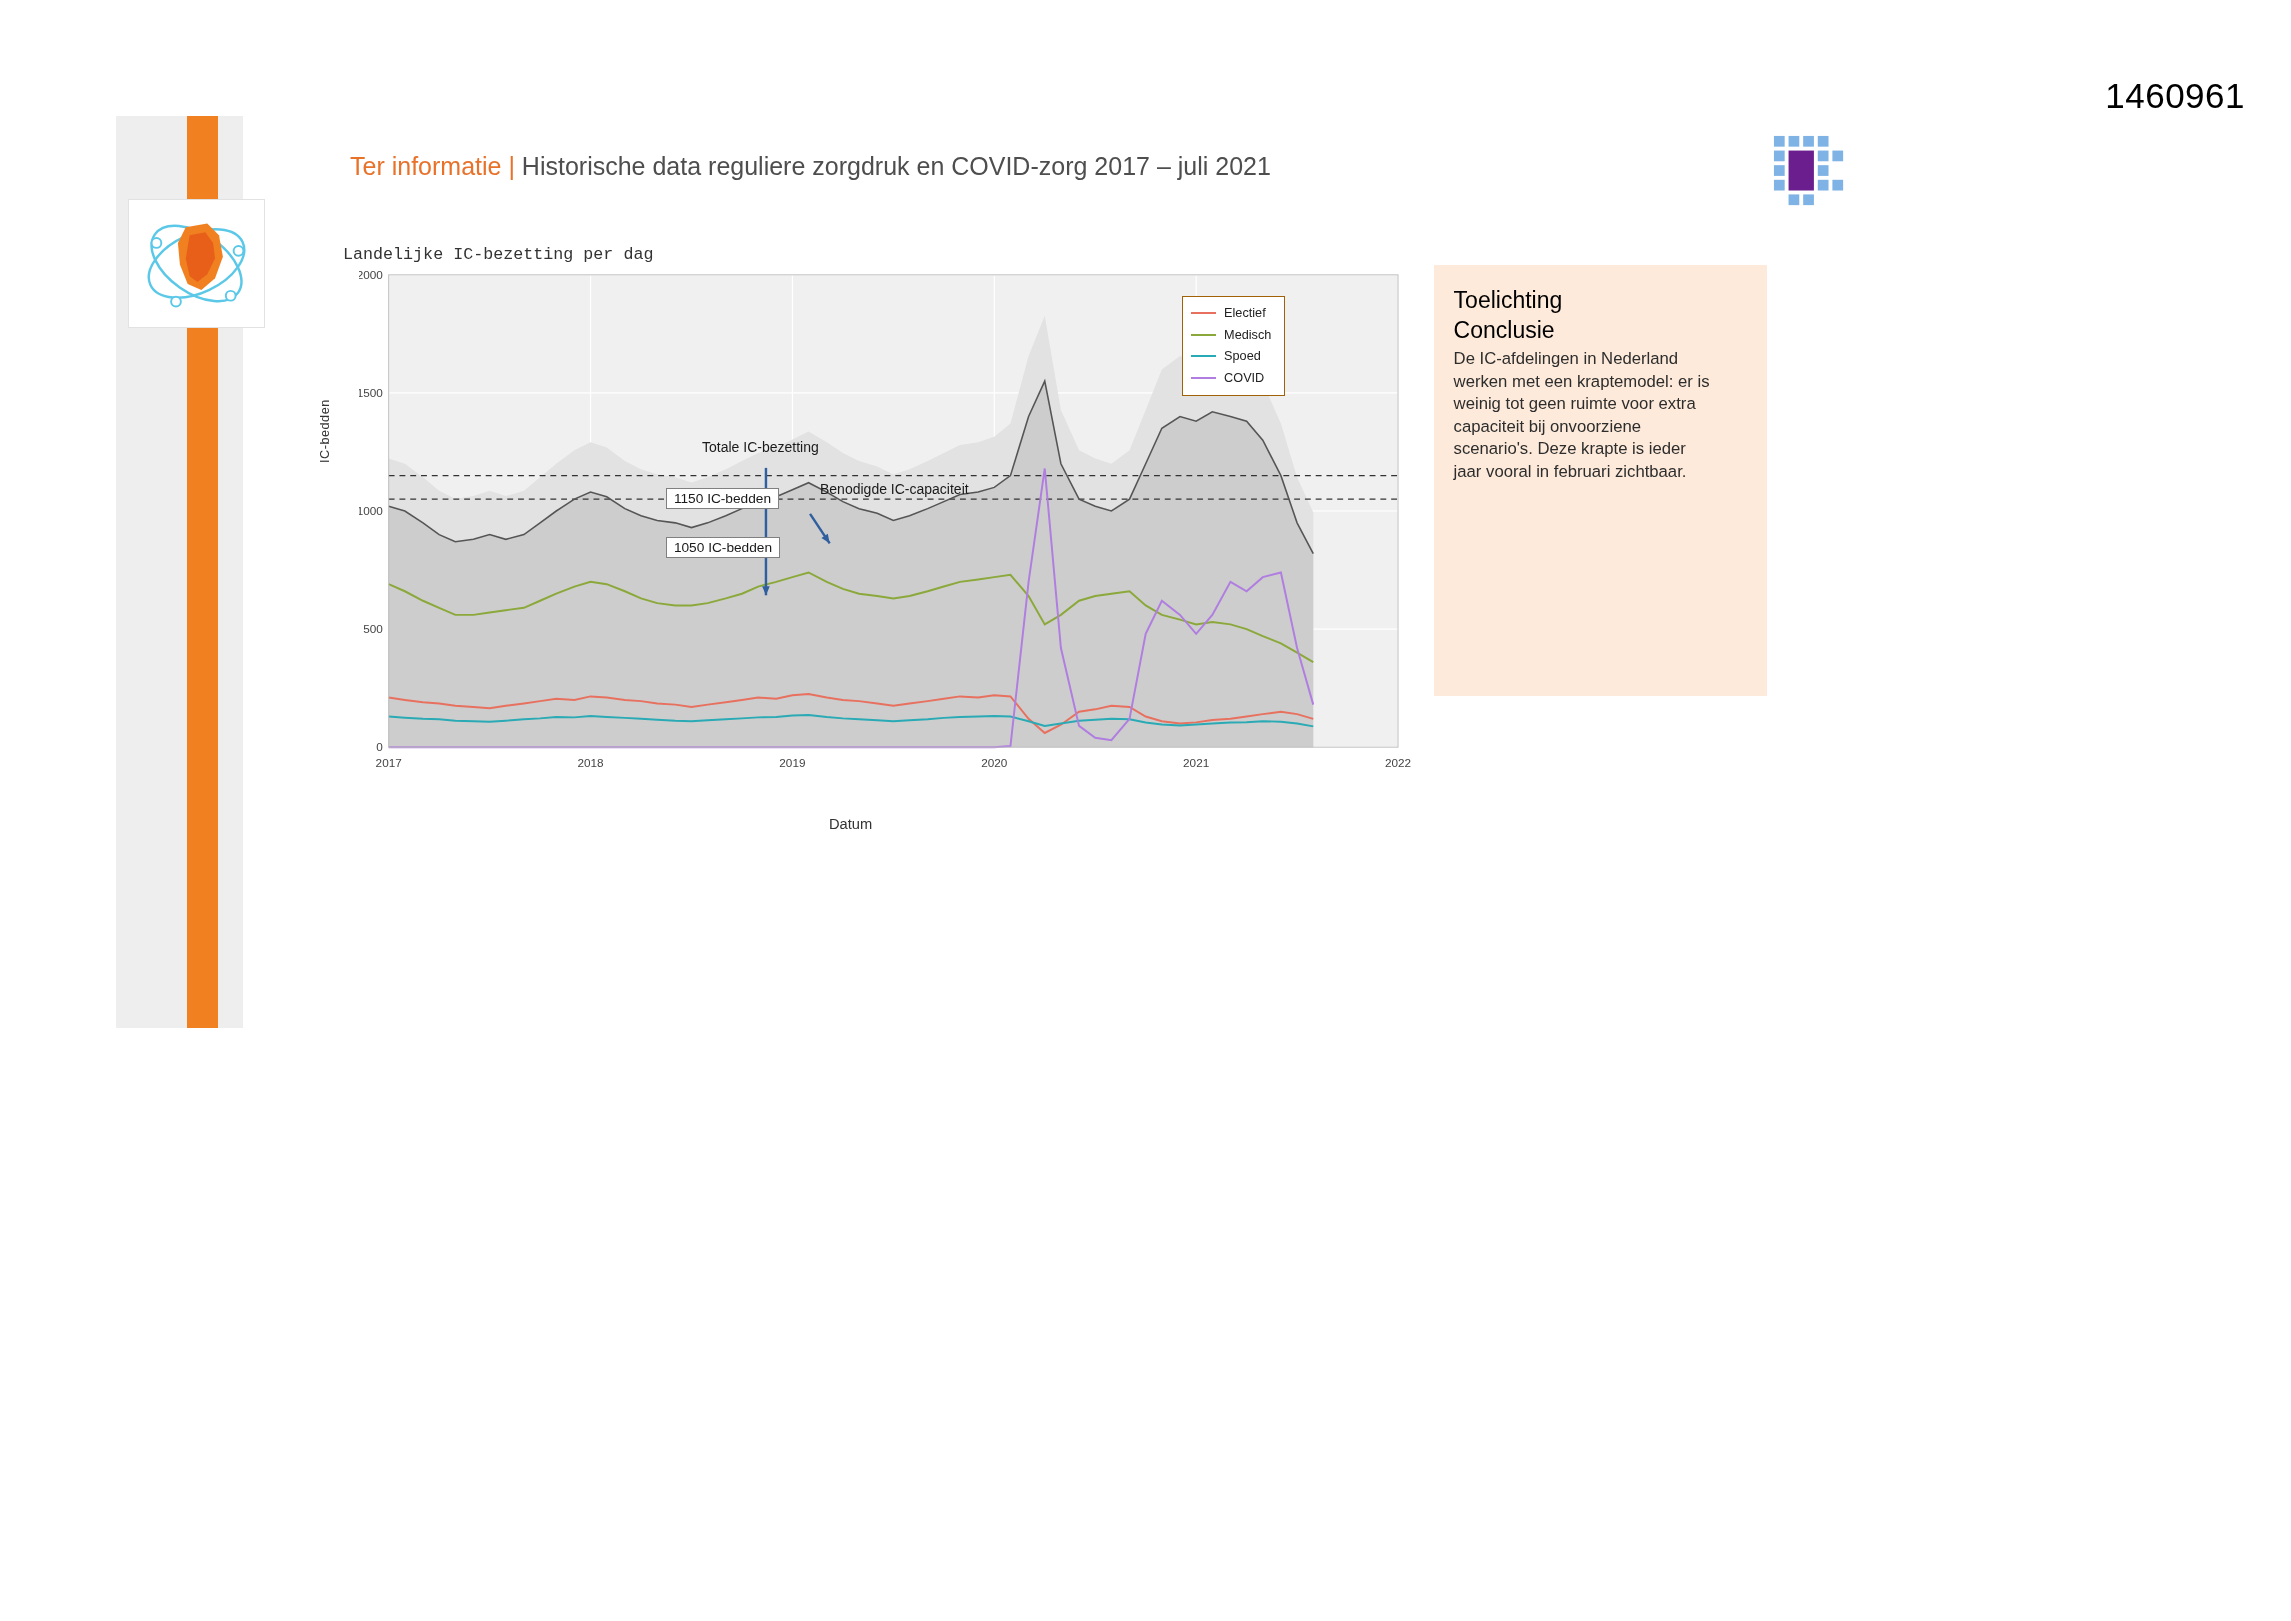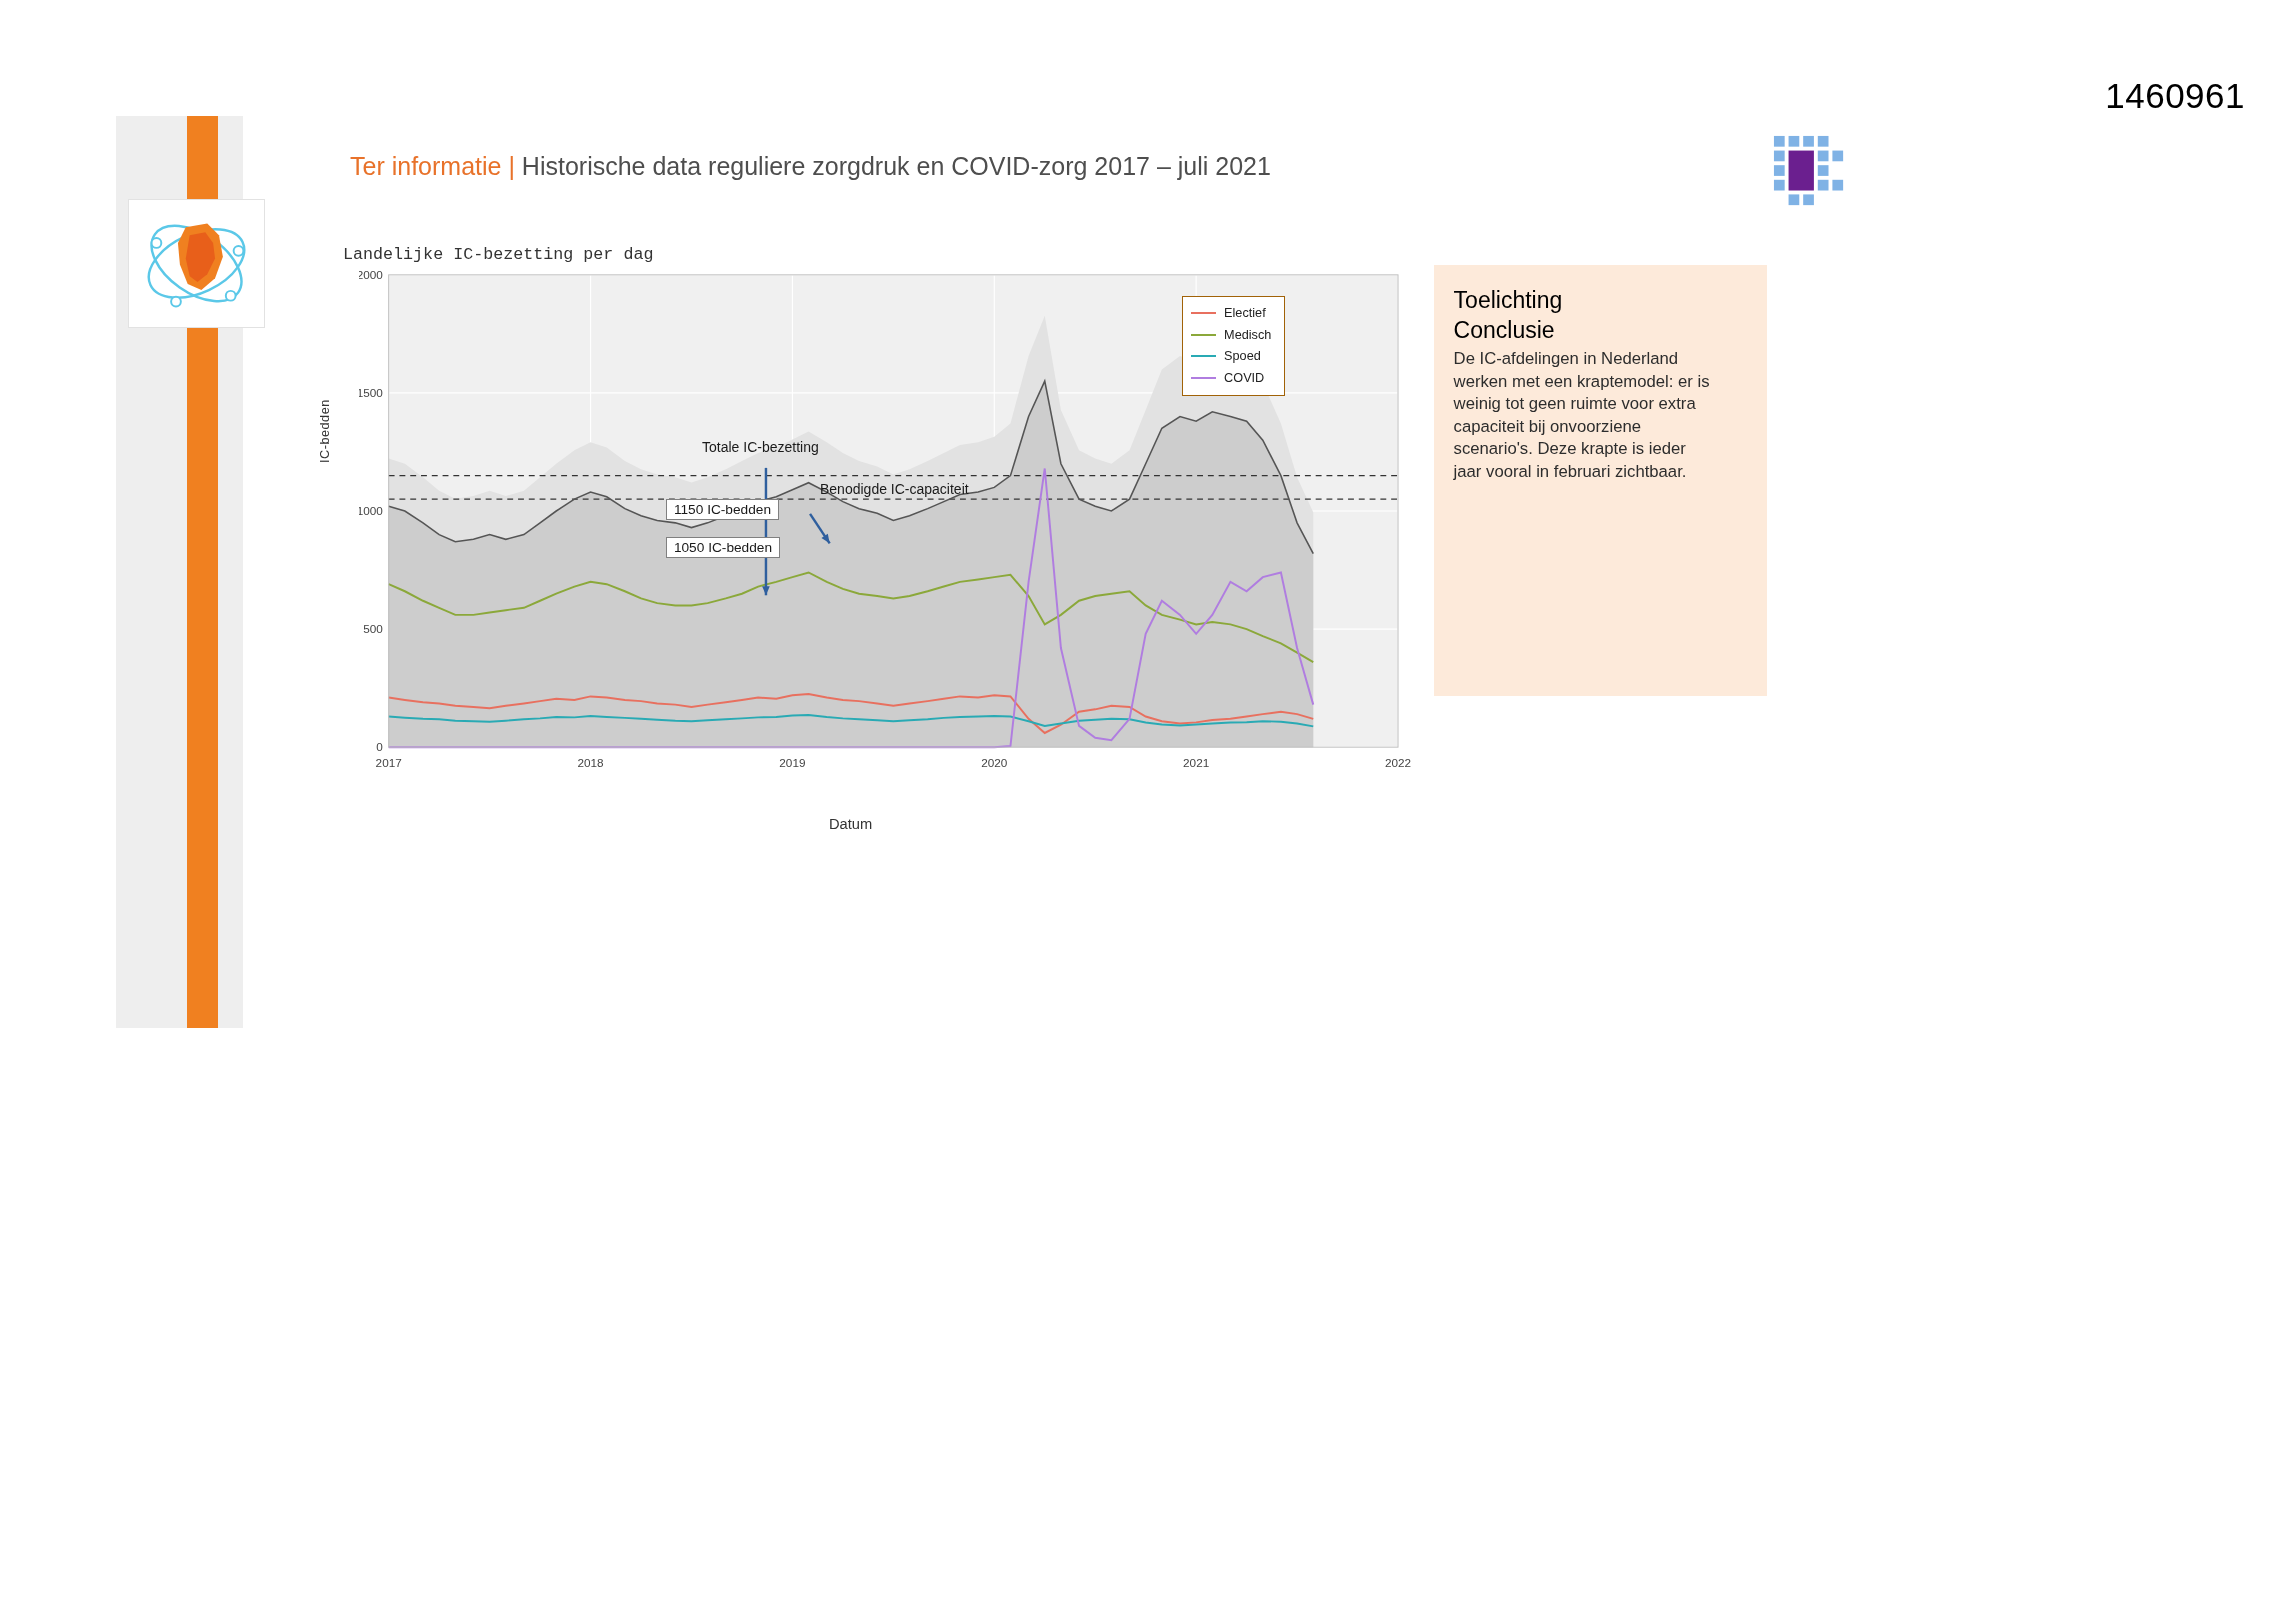"1150 IC-bedden" .band-1150 { top: 232px -> 221px }
